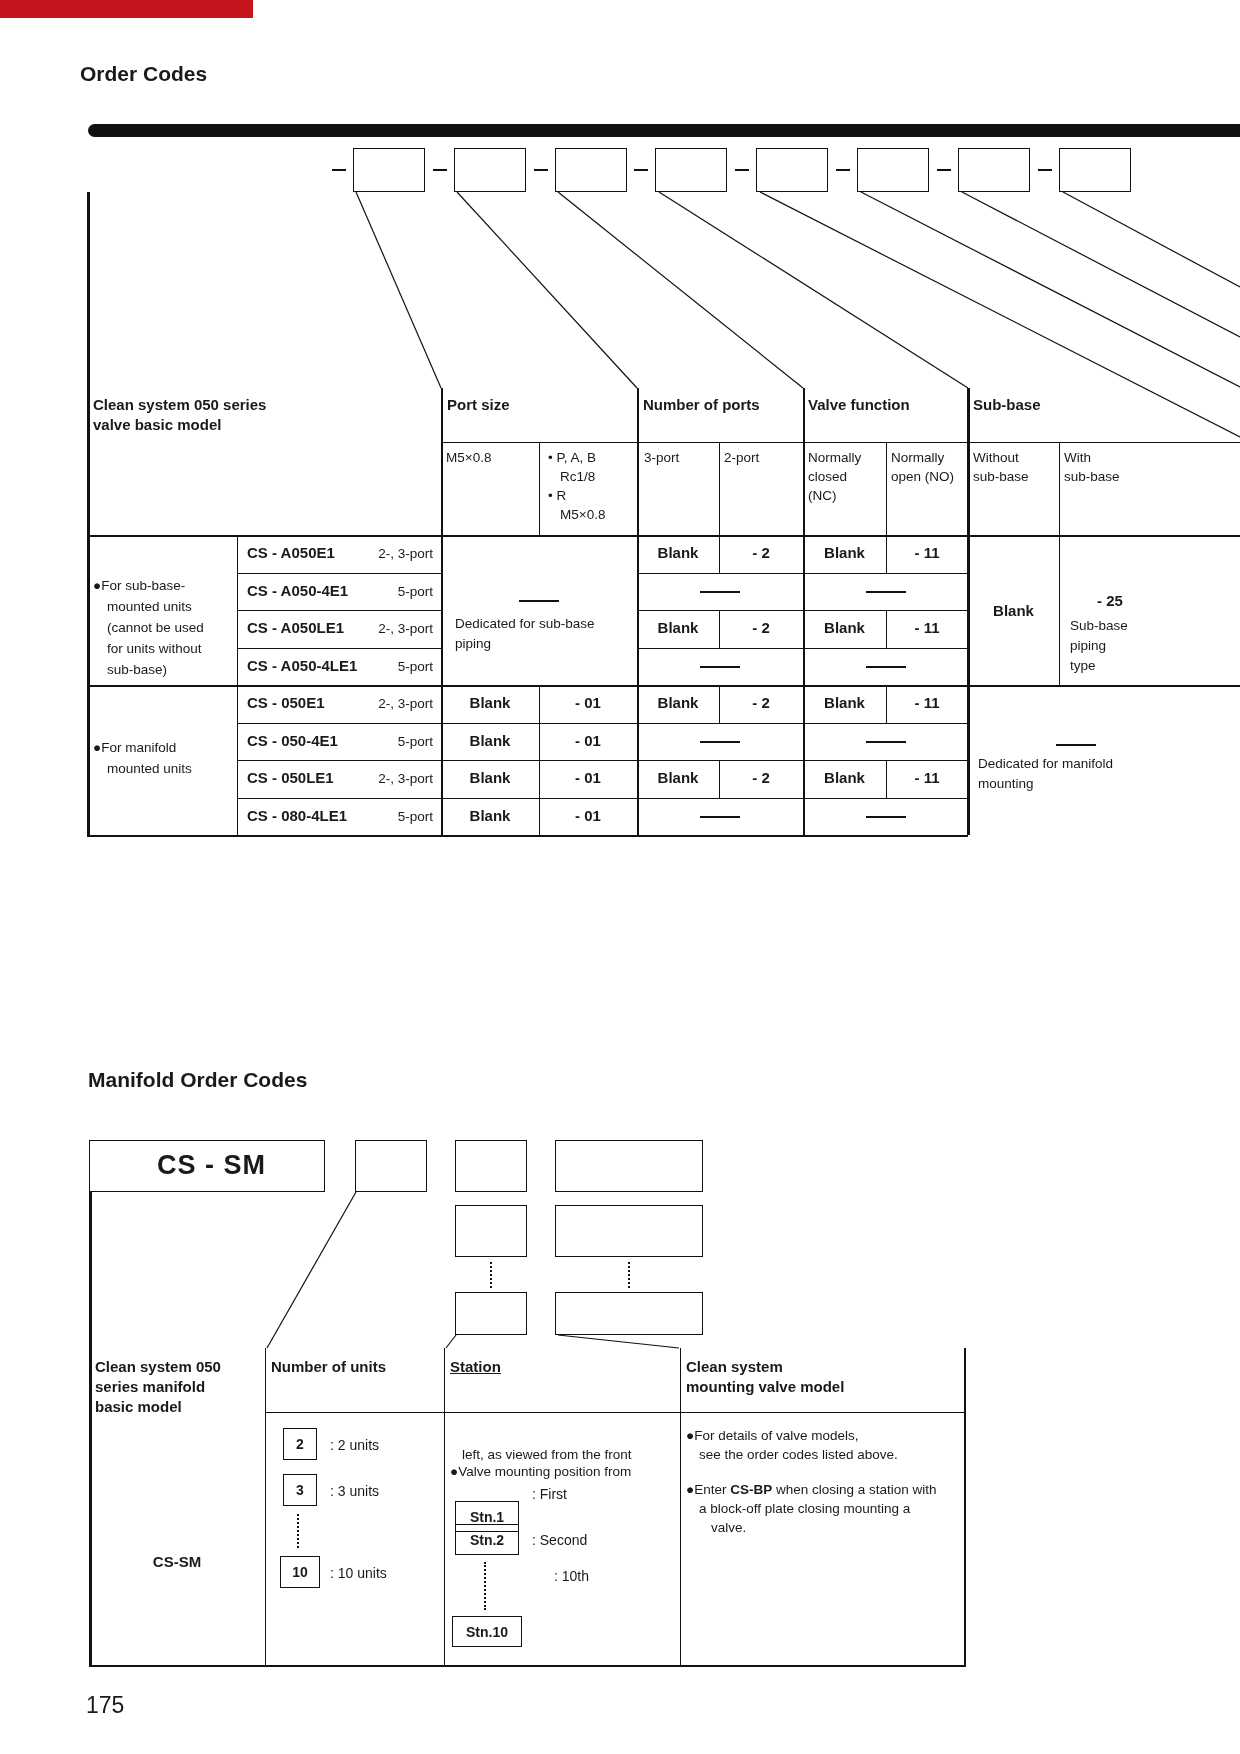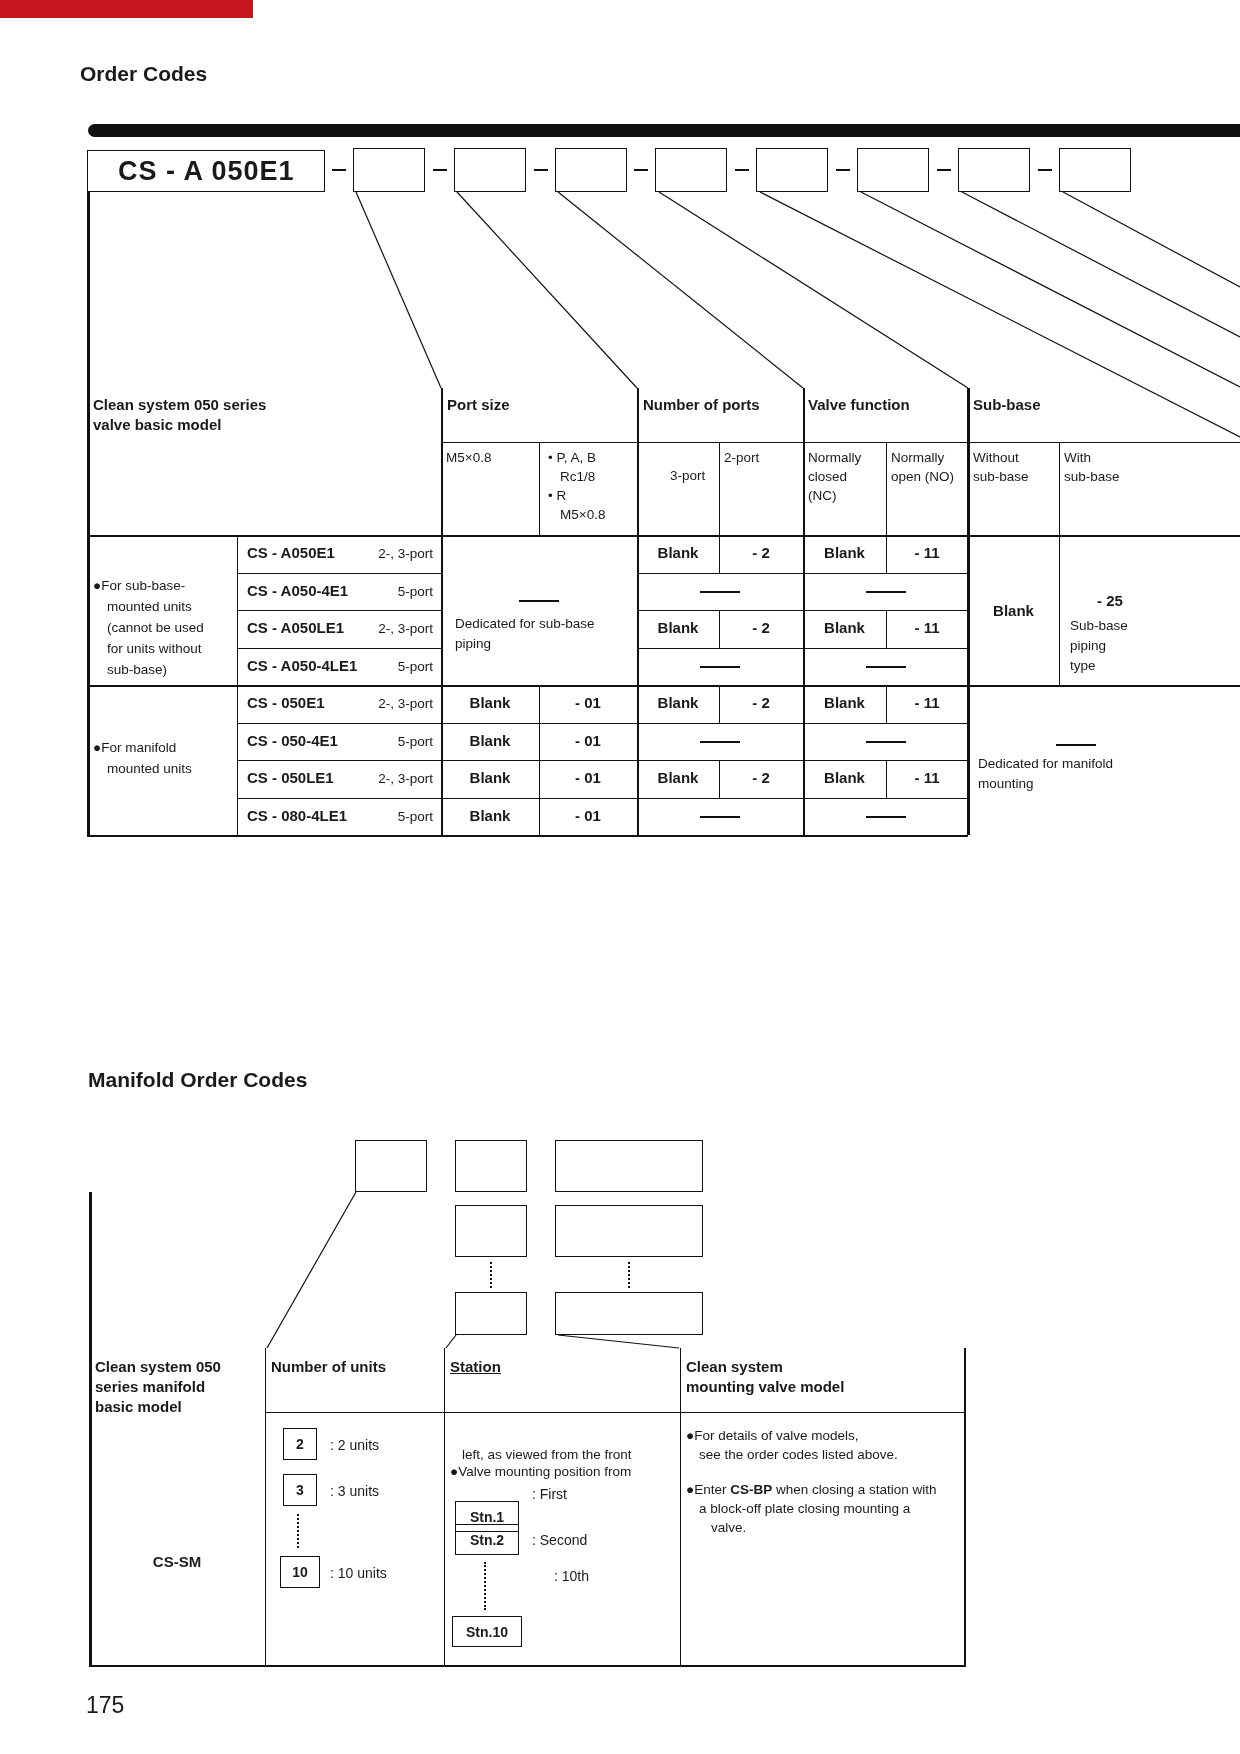"CS - A 050E1" div.box { html: <div> <div>CS - A 050E1</div> </div> -> none }
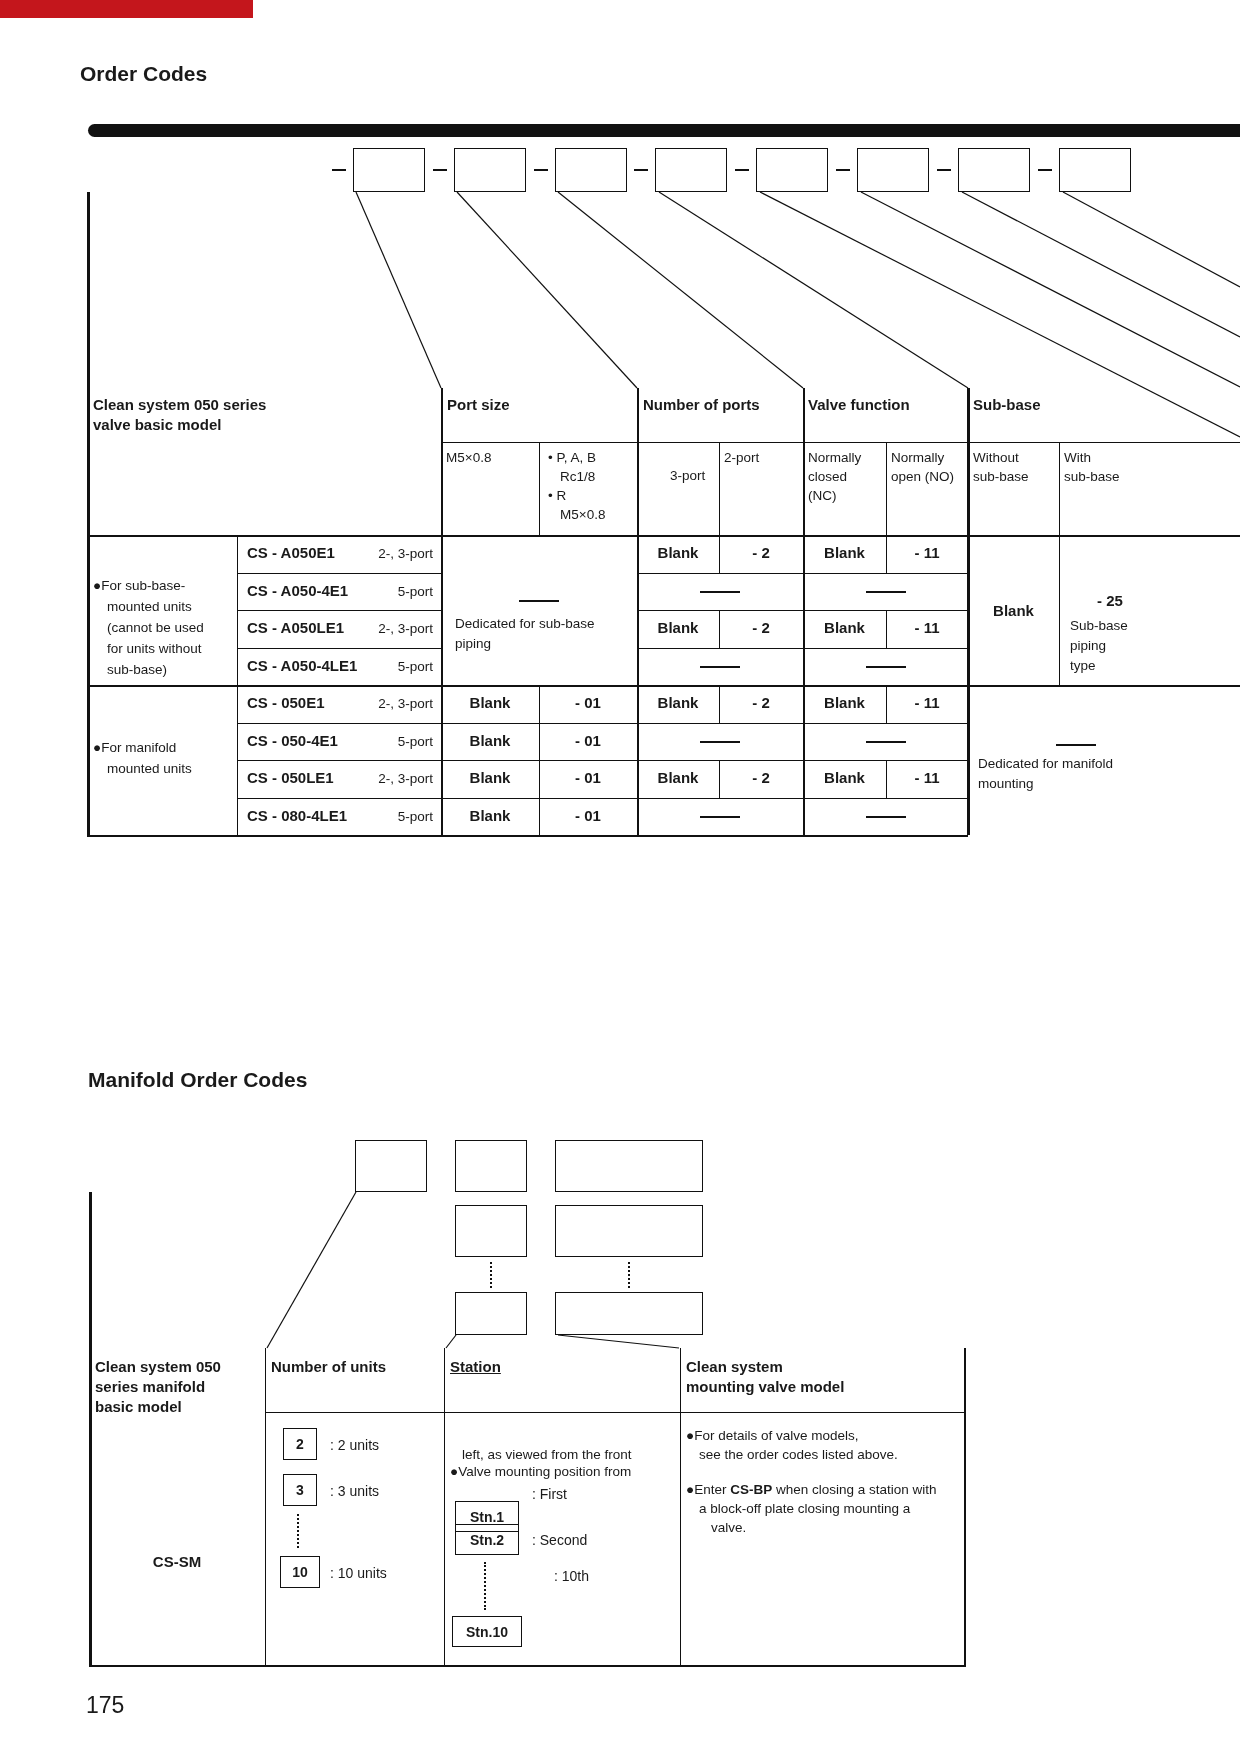"3-port" div.t { left: 670px -> 644px; margin-top: 18px -> none }
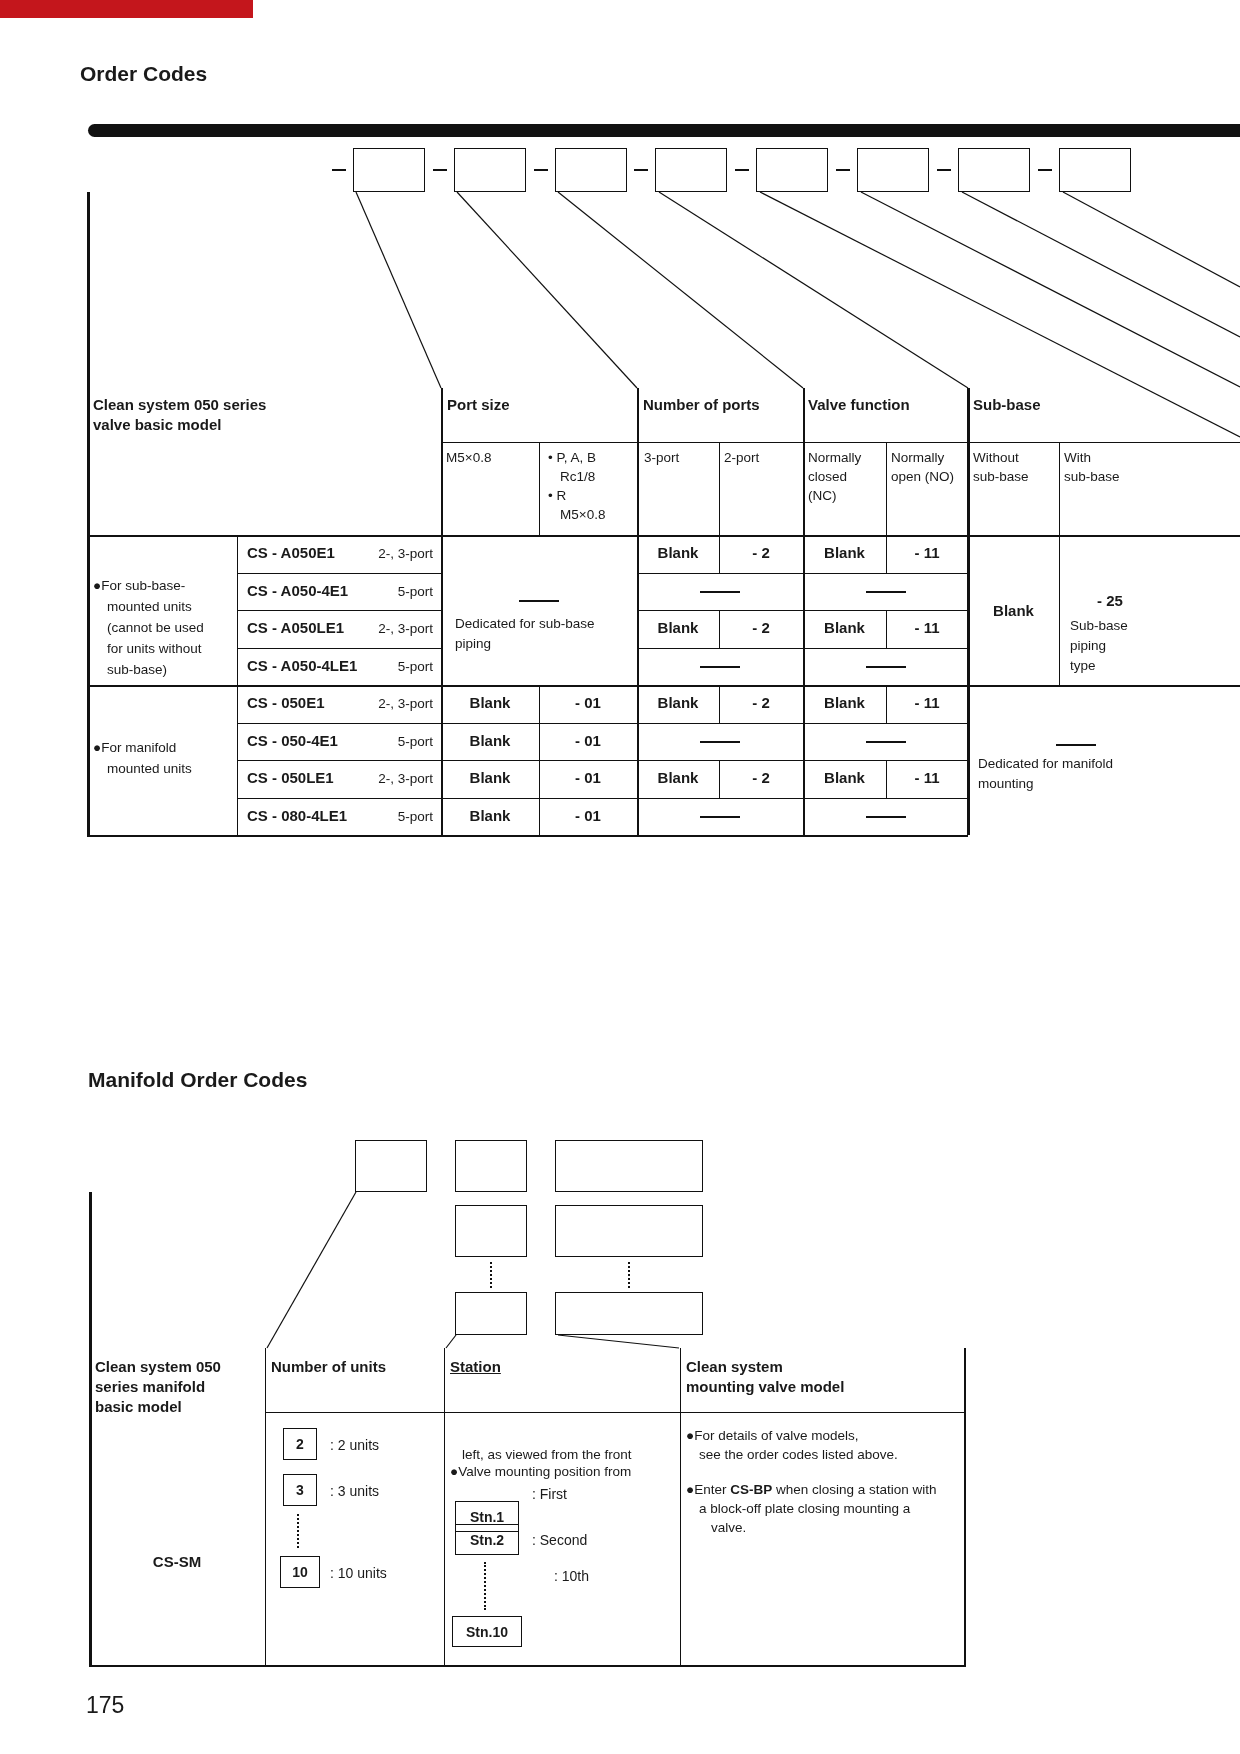"CS - SM" div.box { html: none -> <div> <div>CS - SM</div> </div> }
